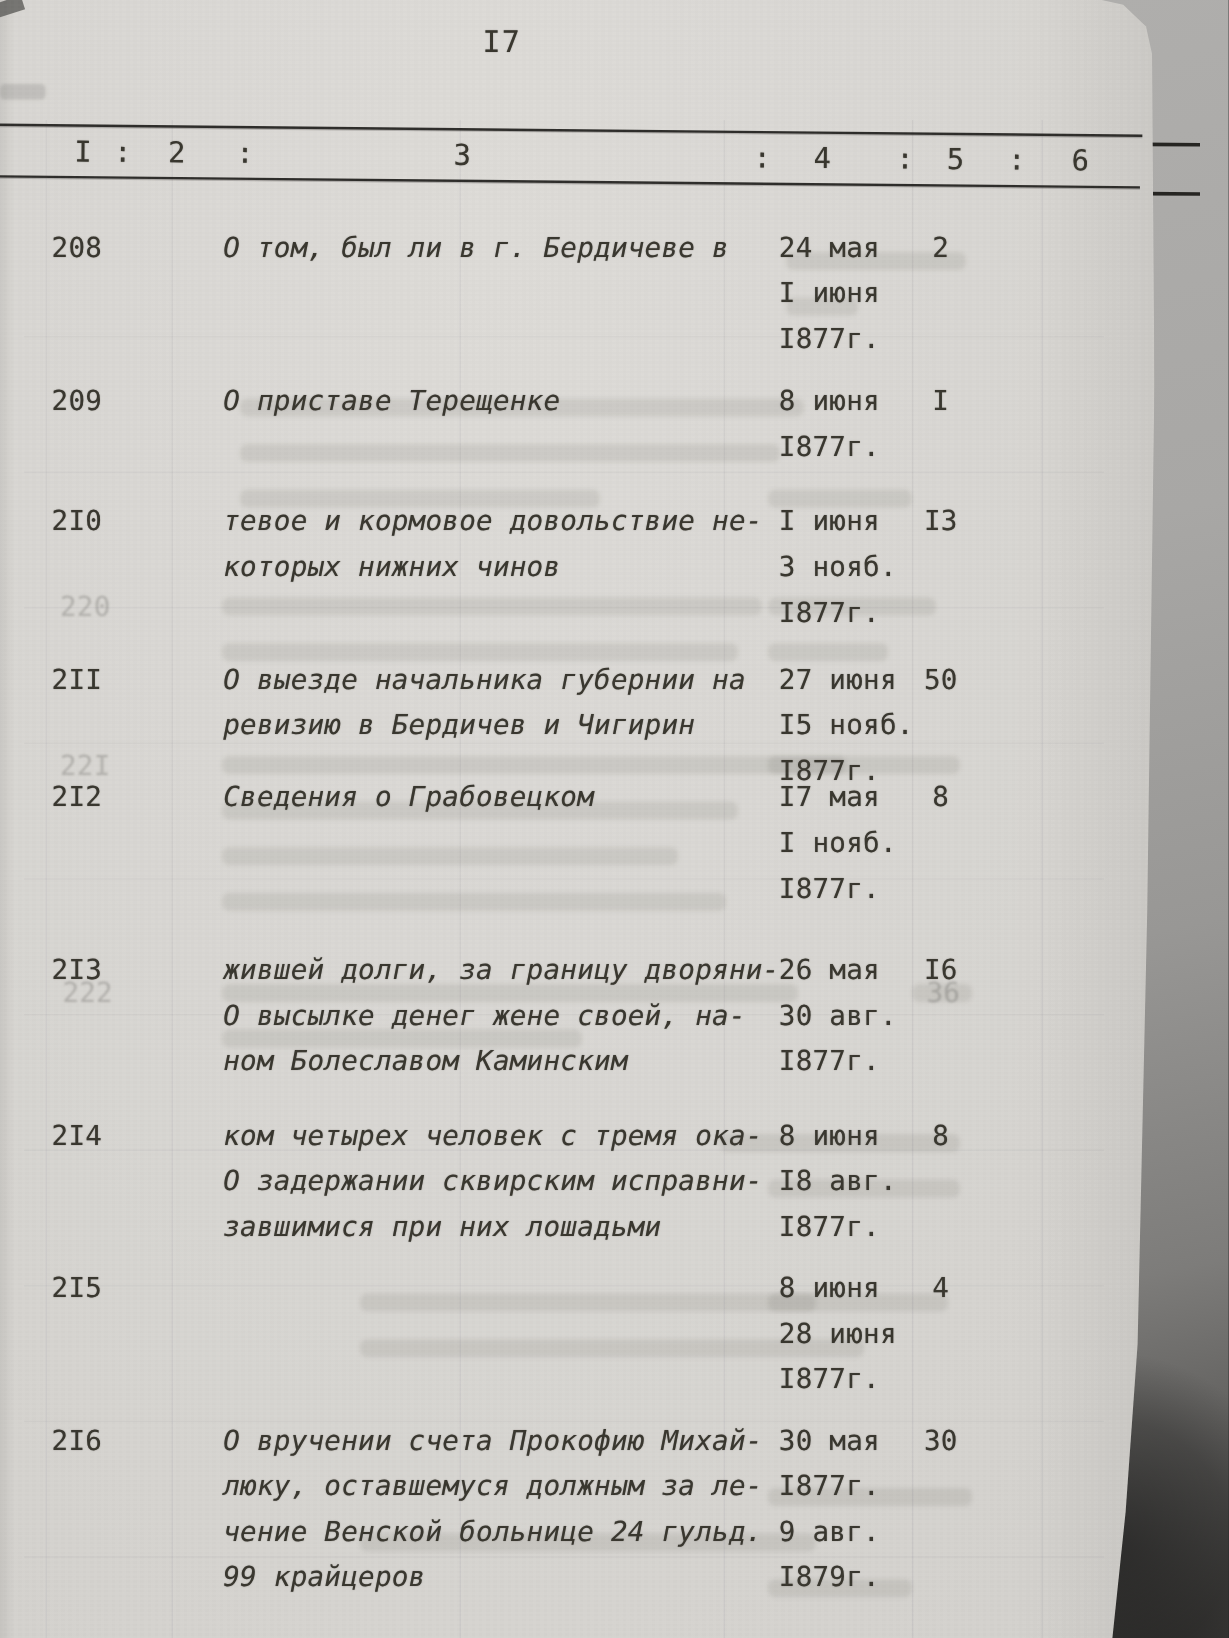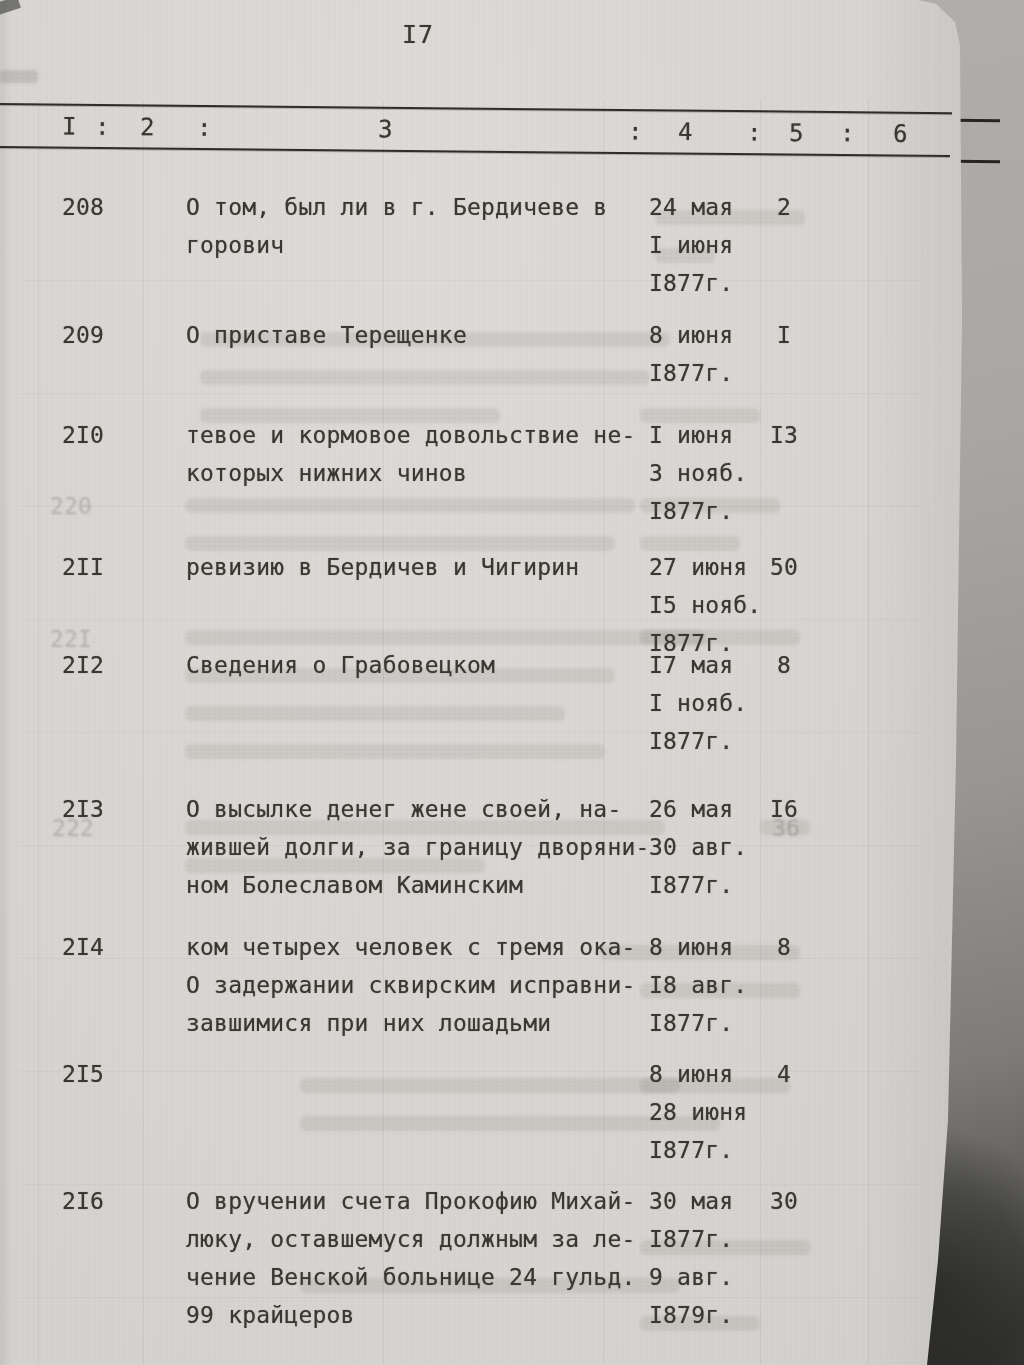"208" .cell-num { left: 62px -> 43px }
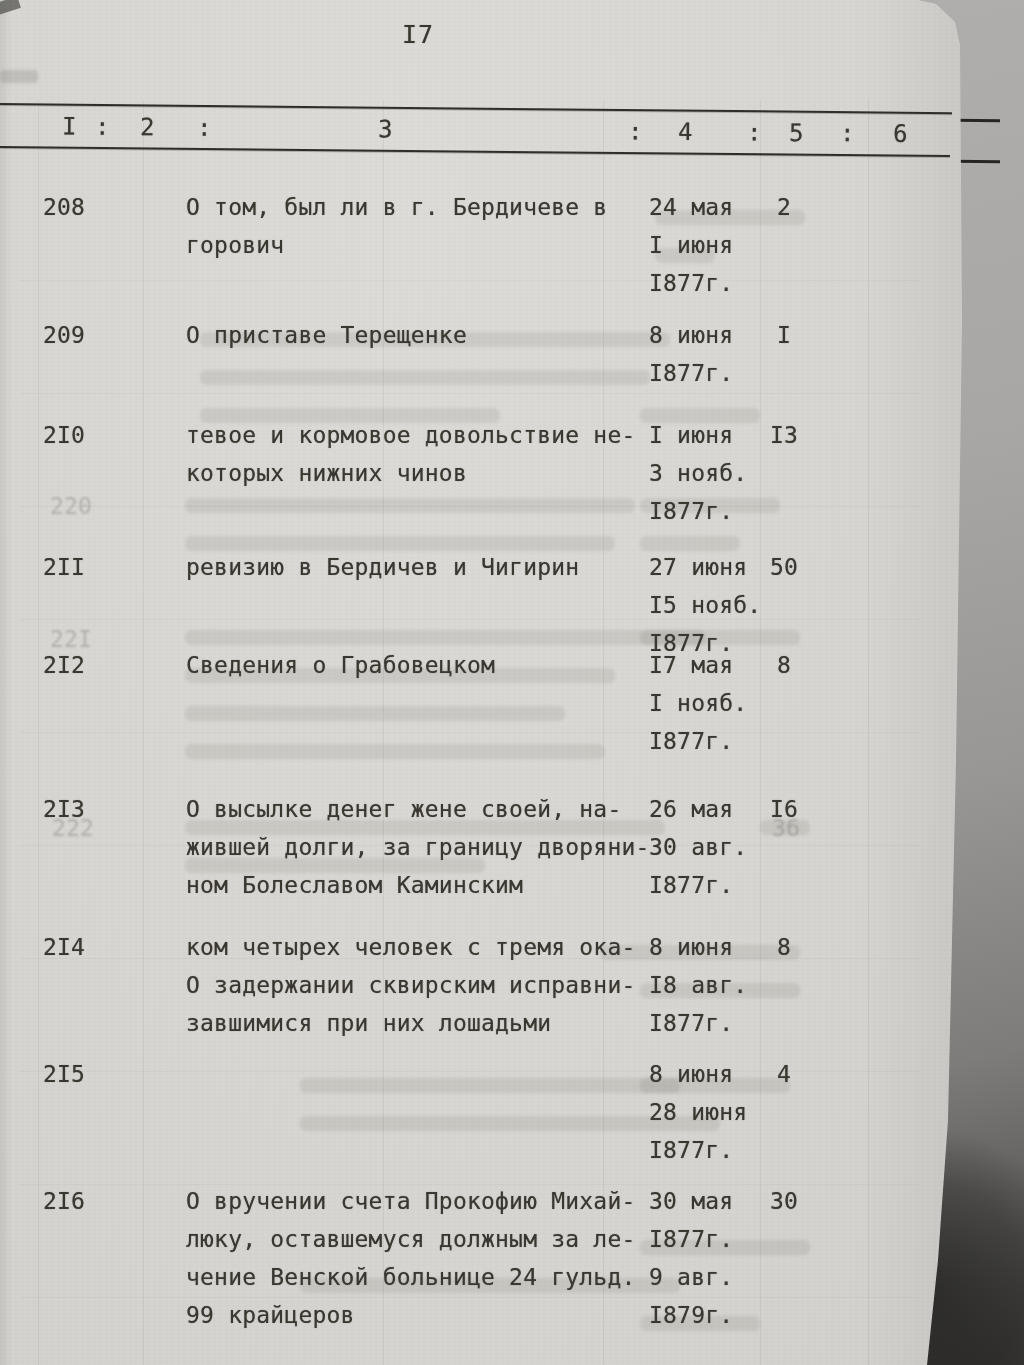"О том, был ли в" .cell-desc { font-style: none -> italic }
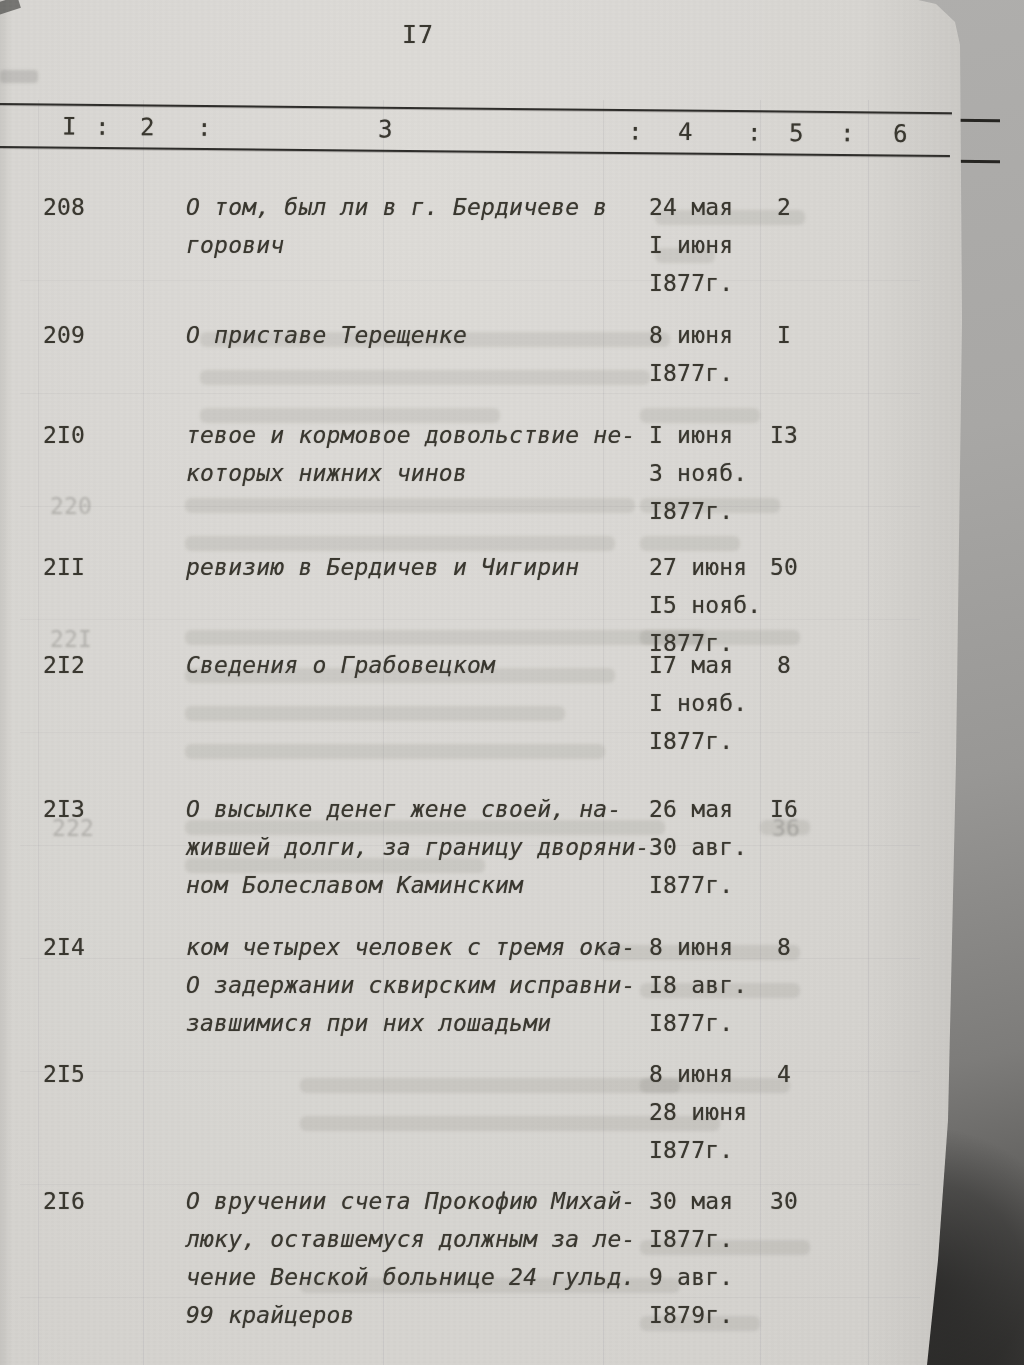"горович" div.tline { html: <div>горович</div> -> none }
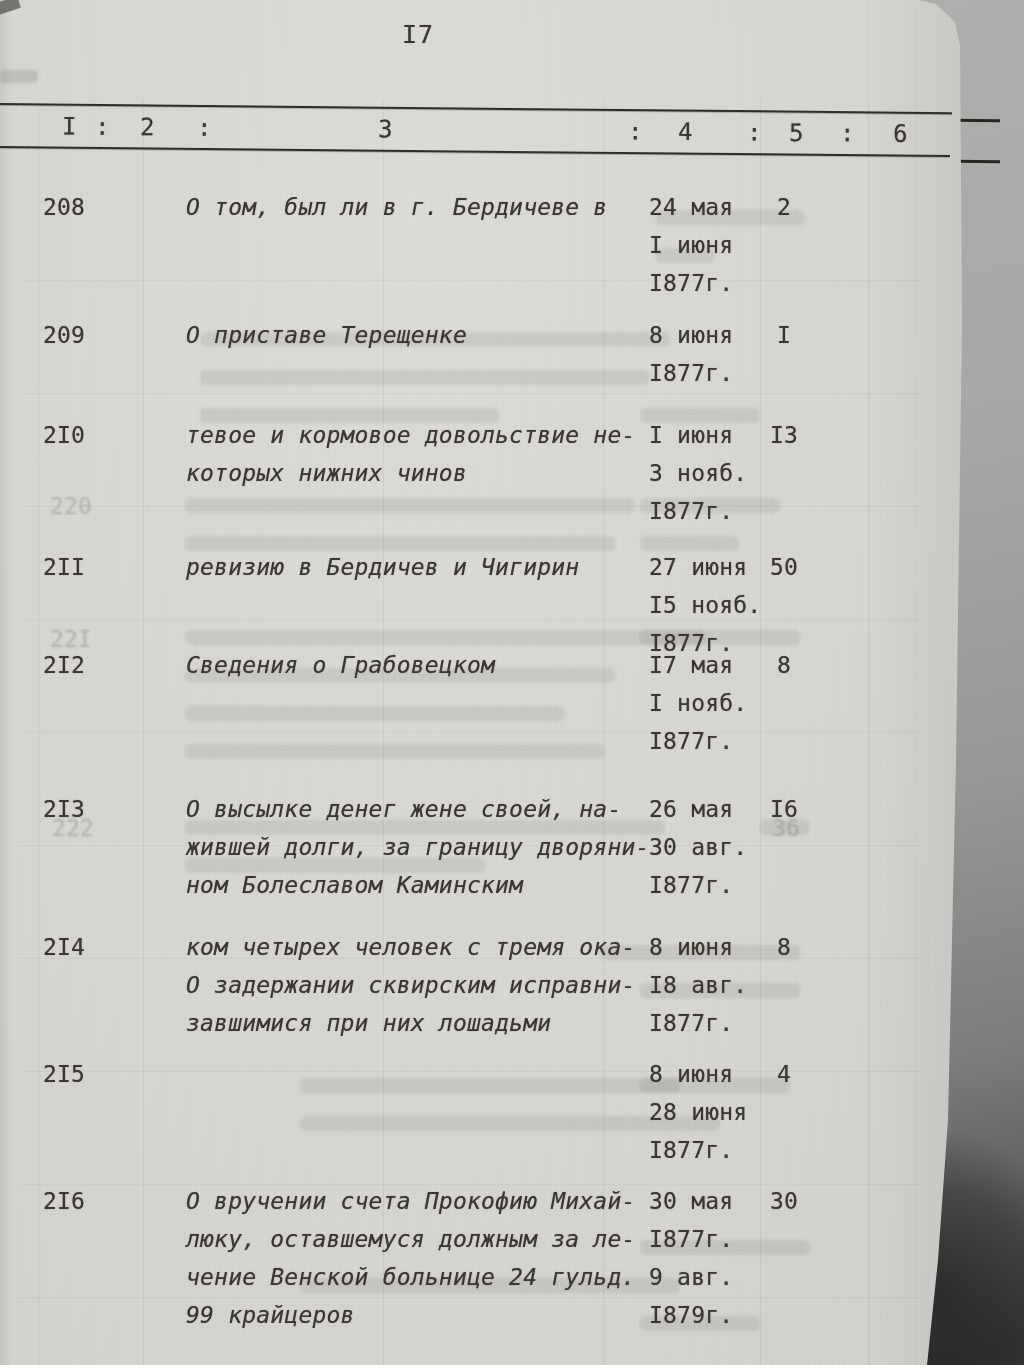"О выезде начальника губернии на" div.tline { html: none -> <div>О выезде начальника губернии на</div> }
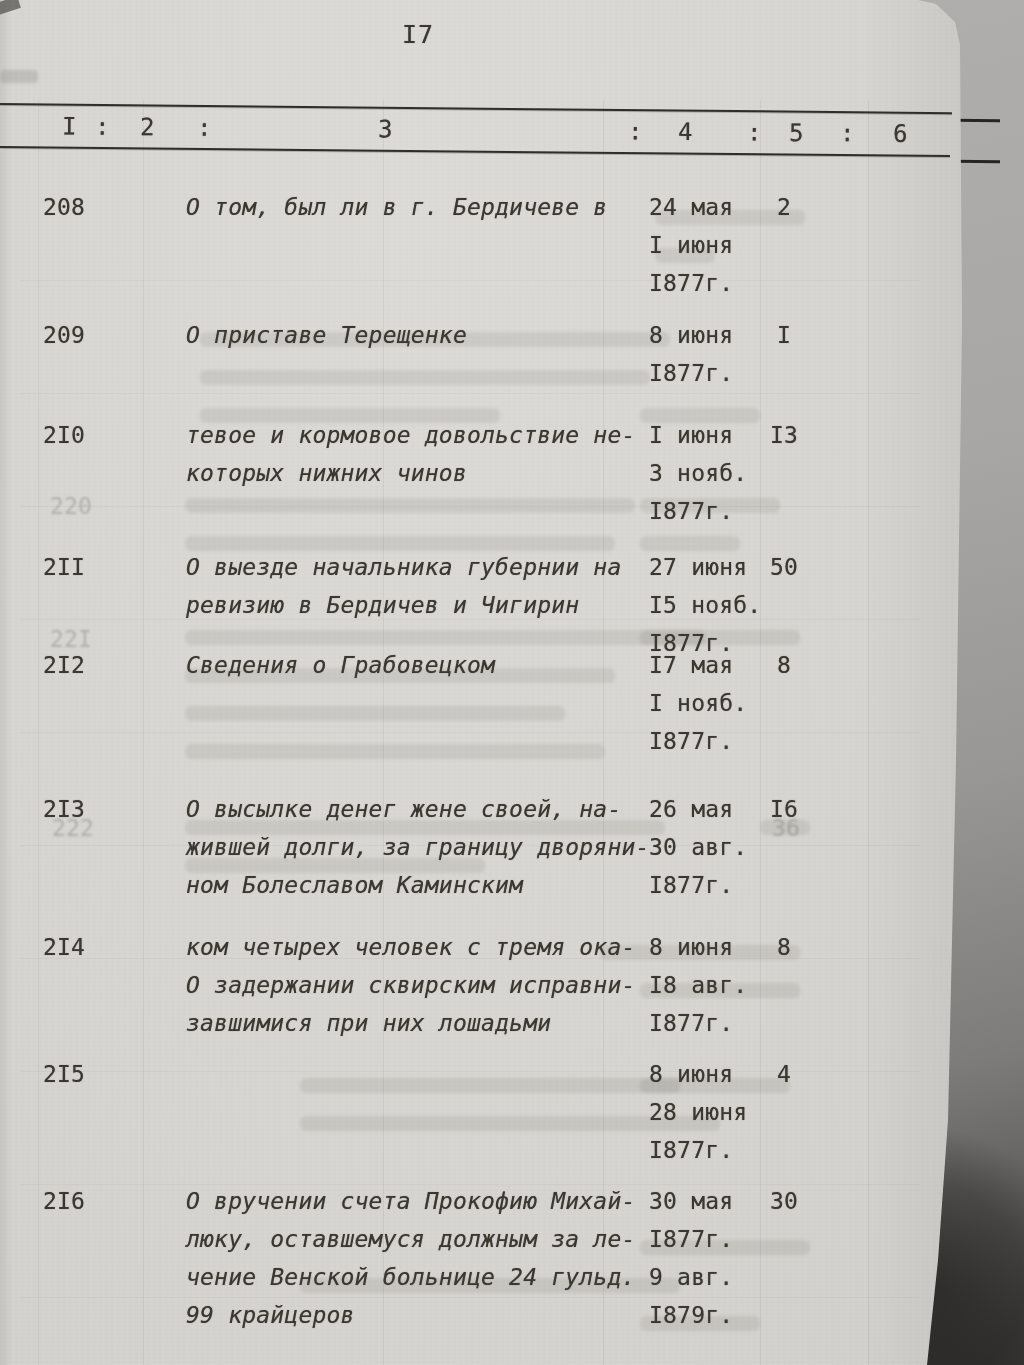"О высылке денег жене своей," div.tline { order: before "жившей долги, за границу дворяни-" -> after "жившей долги, за границу дворяни-" }
